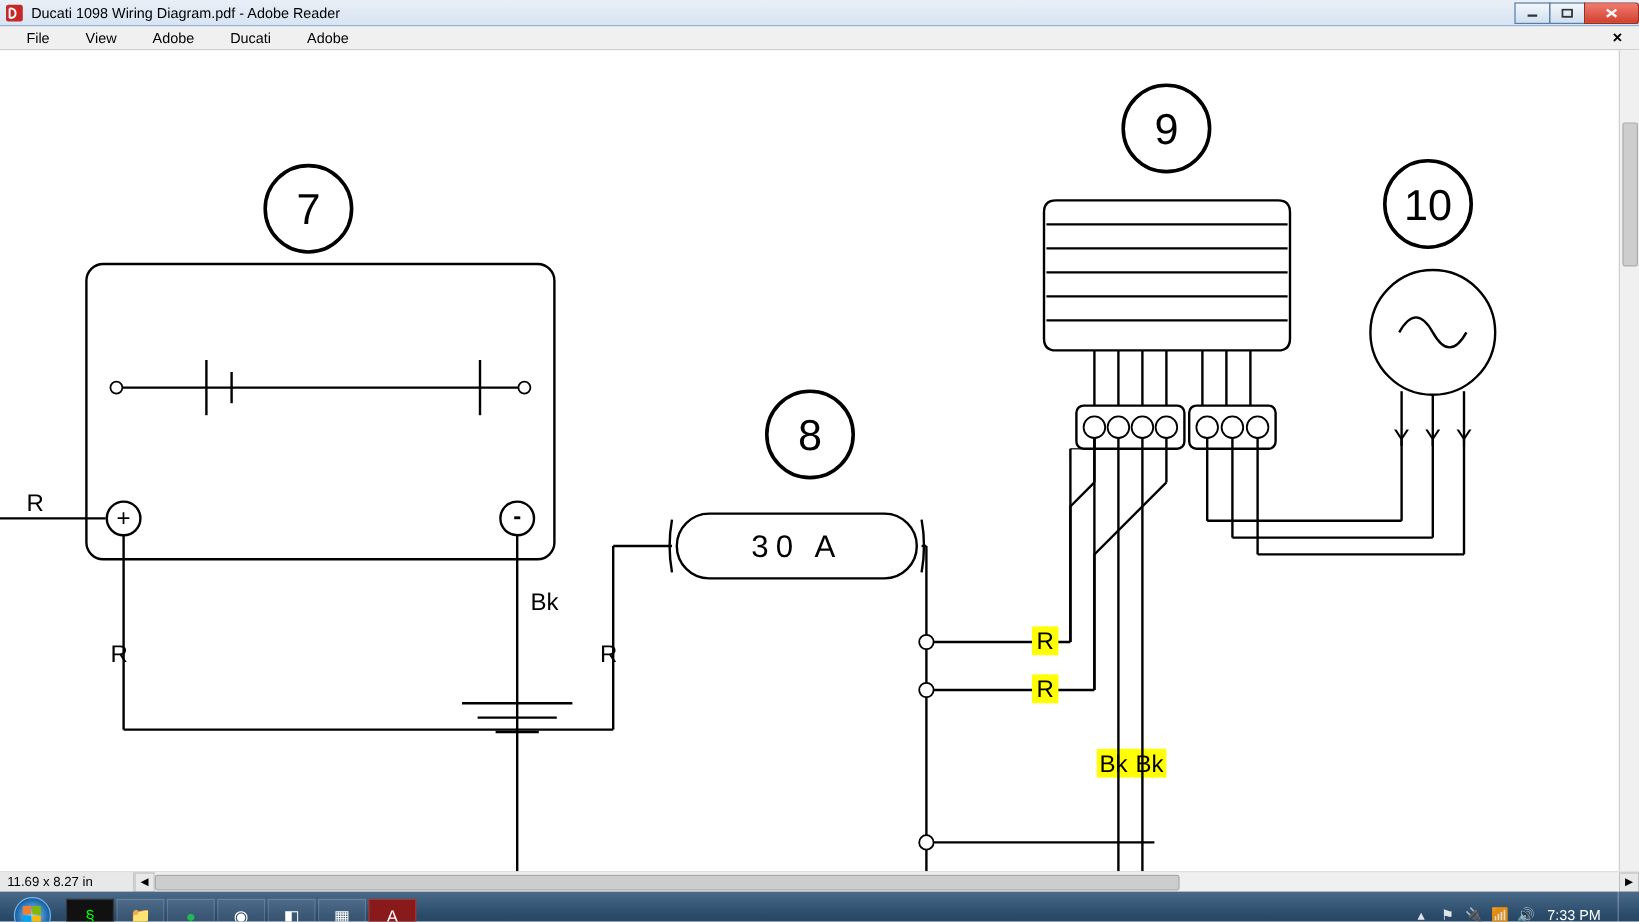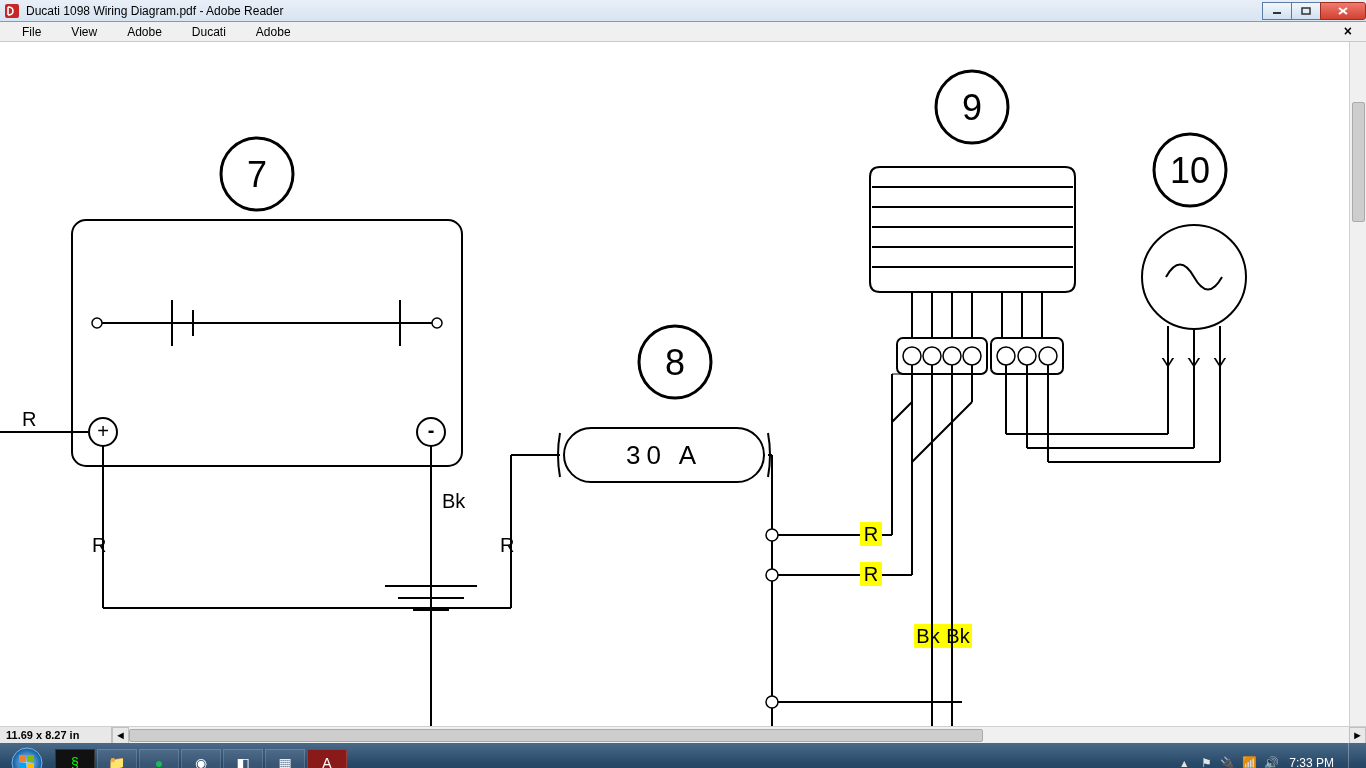"11.69 x 8.27 in" .hscroll-row .pginfo { font-weight: bold -> none }
